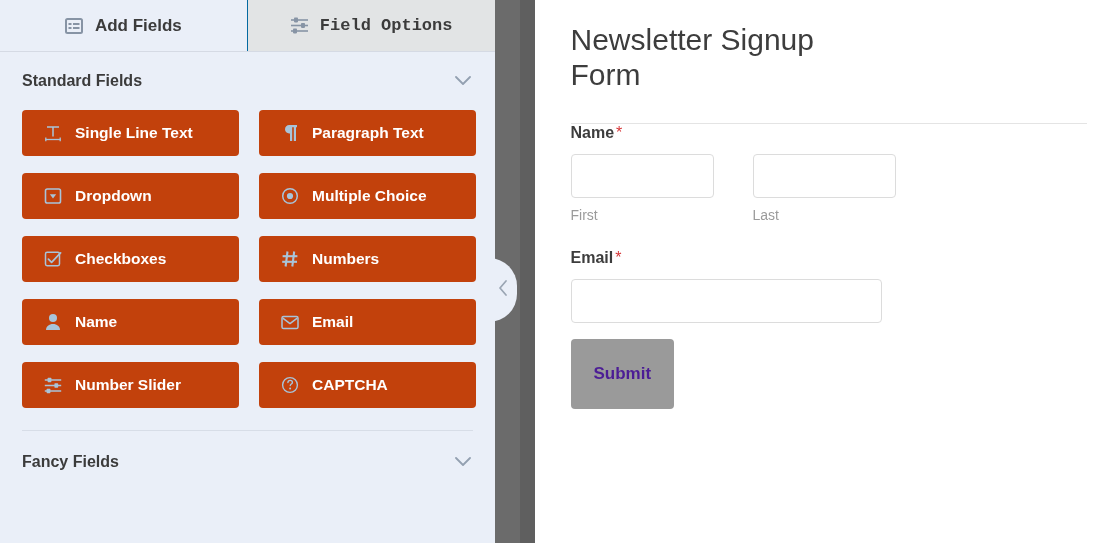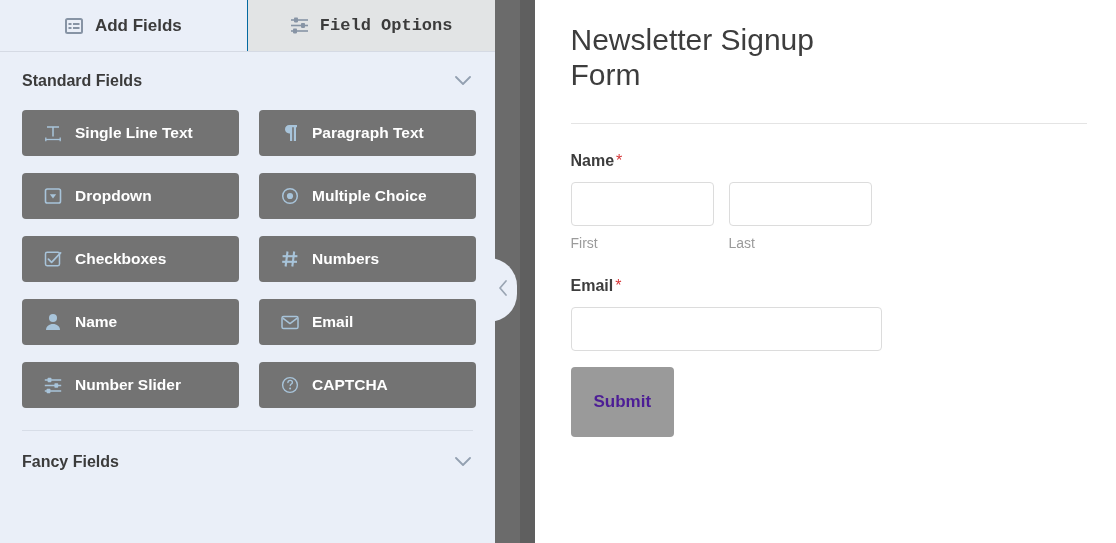"Single Line Text" .field-btn { background: #737373 -> #c2410c }
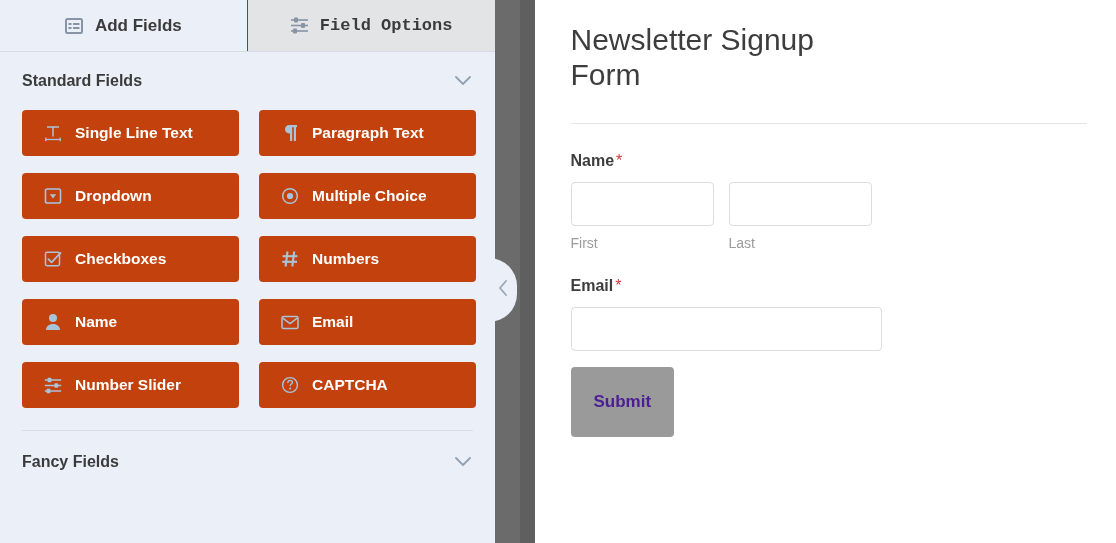"Name*" .field-block { margin-top: 28px -> none }
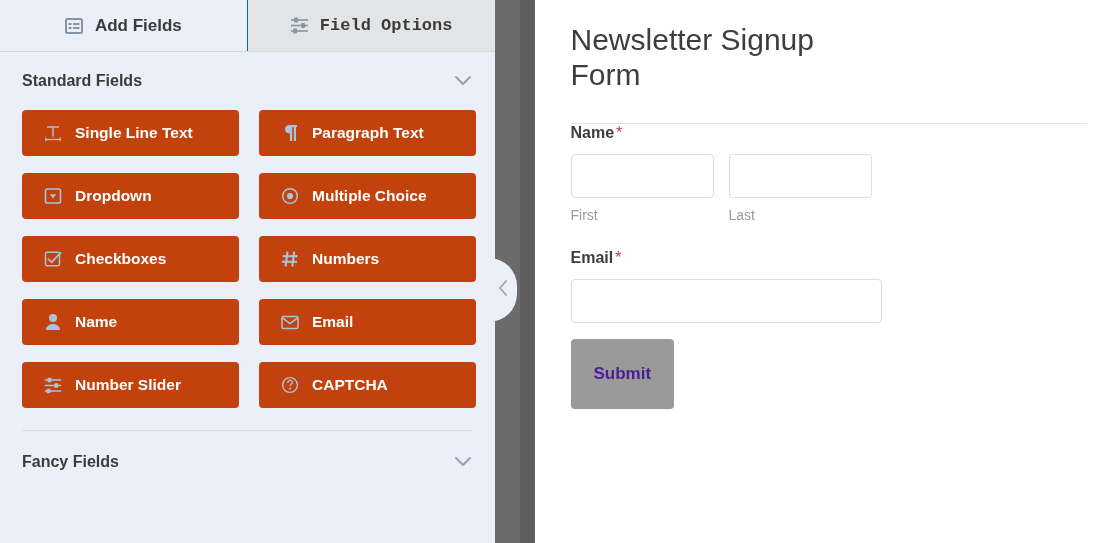"First" .name-row { gap: 15px -> 39px }
